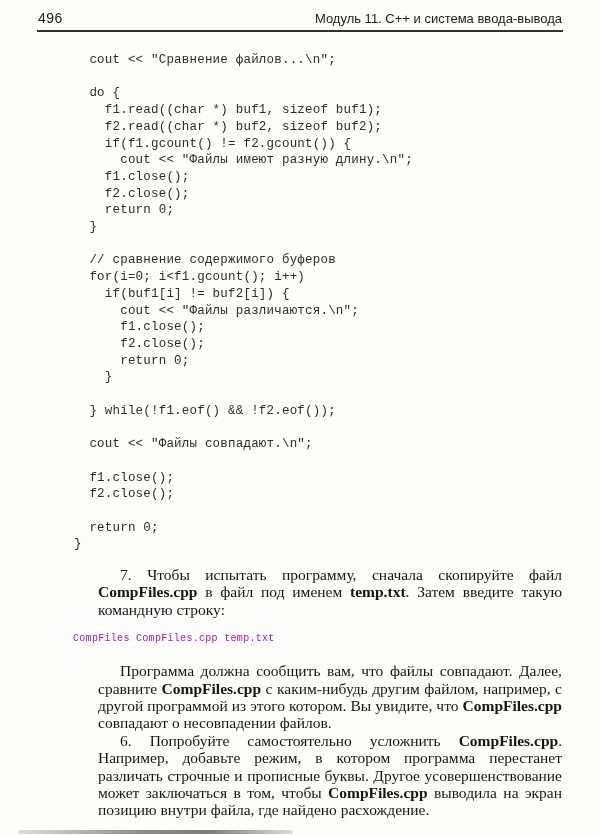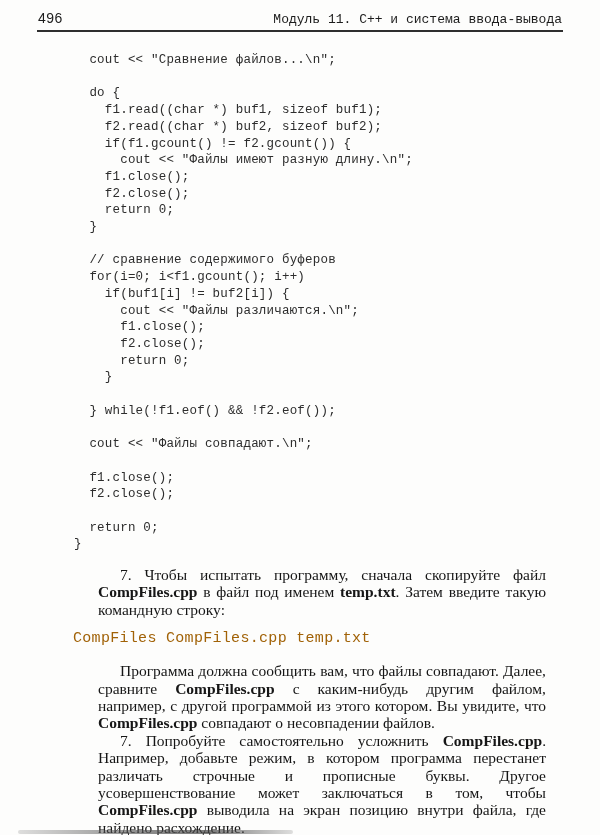"Модуль 11. C++ и система" .chapter { font-family: Liberation Mono, monospace -> none }
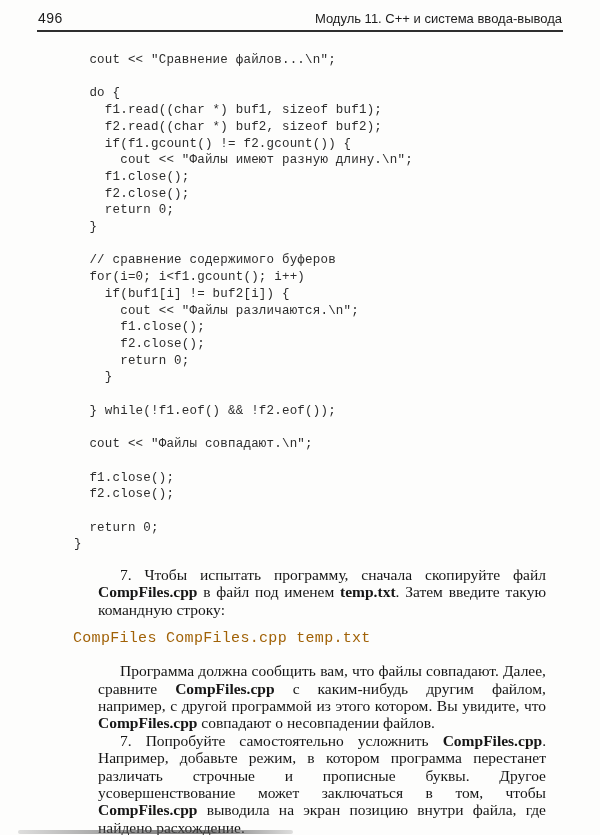"7. Чтобы испытать программу, сначала" .para { margin: 0 16px 0 25px -> 0 0 0 25px }
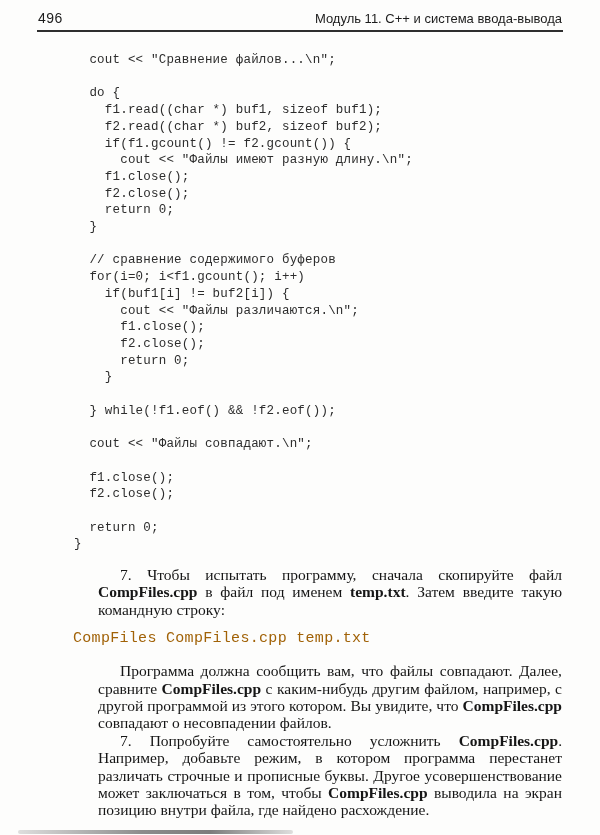"CompFiles CompFiles.cpp temp.txt" .command { color: #a16207 -> #a21caf; font-size: 15px -> 10px }
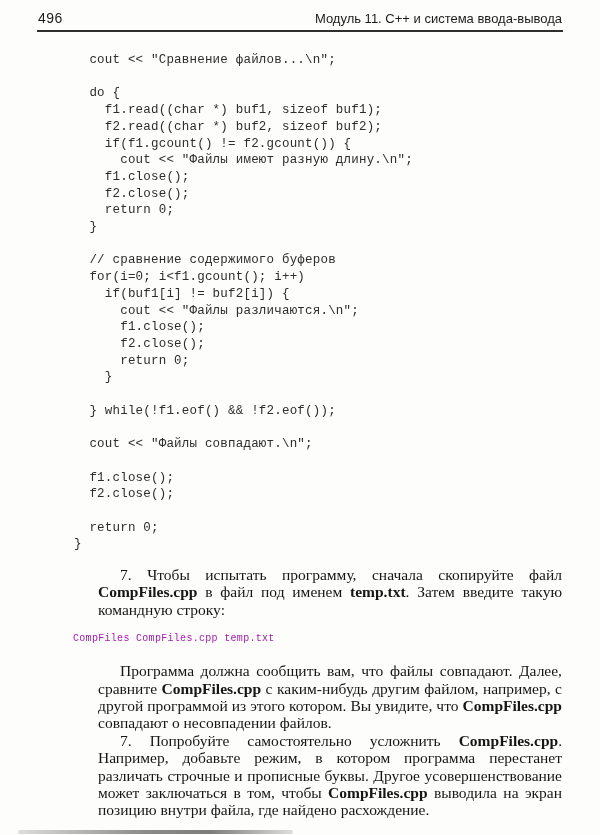"7. Попробуйте самостоятельно усложнить" span { text: 7 -> 6 }
